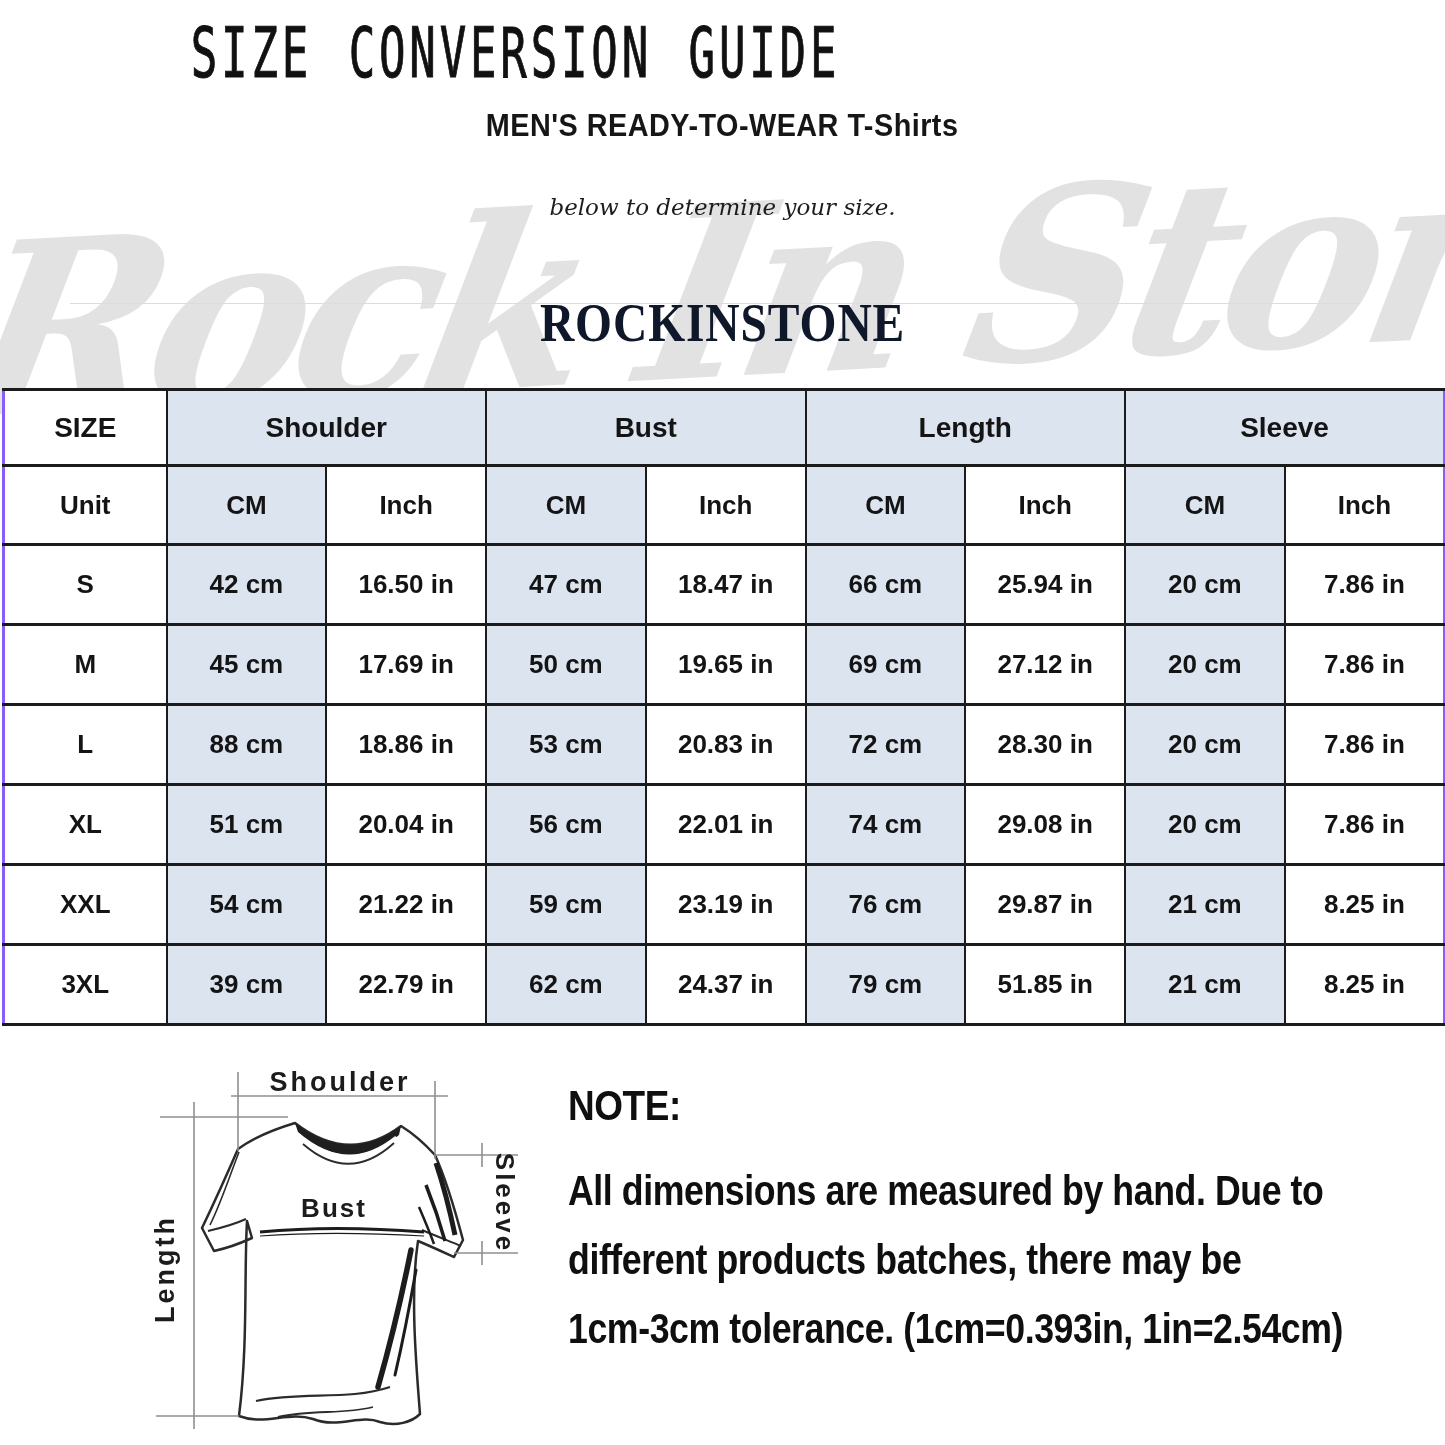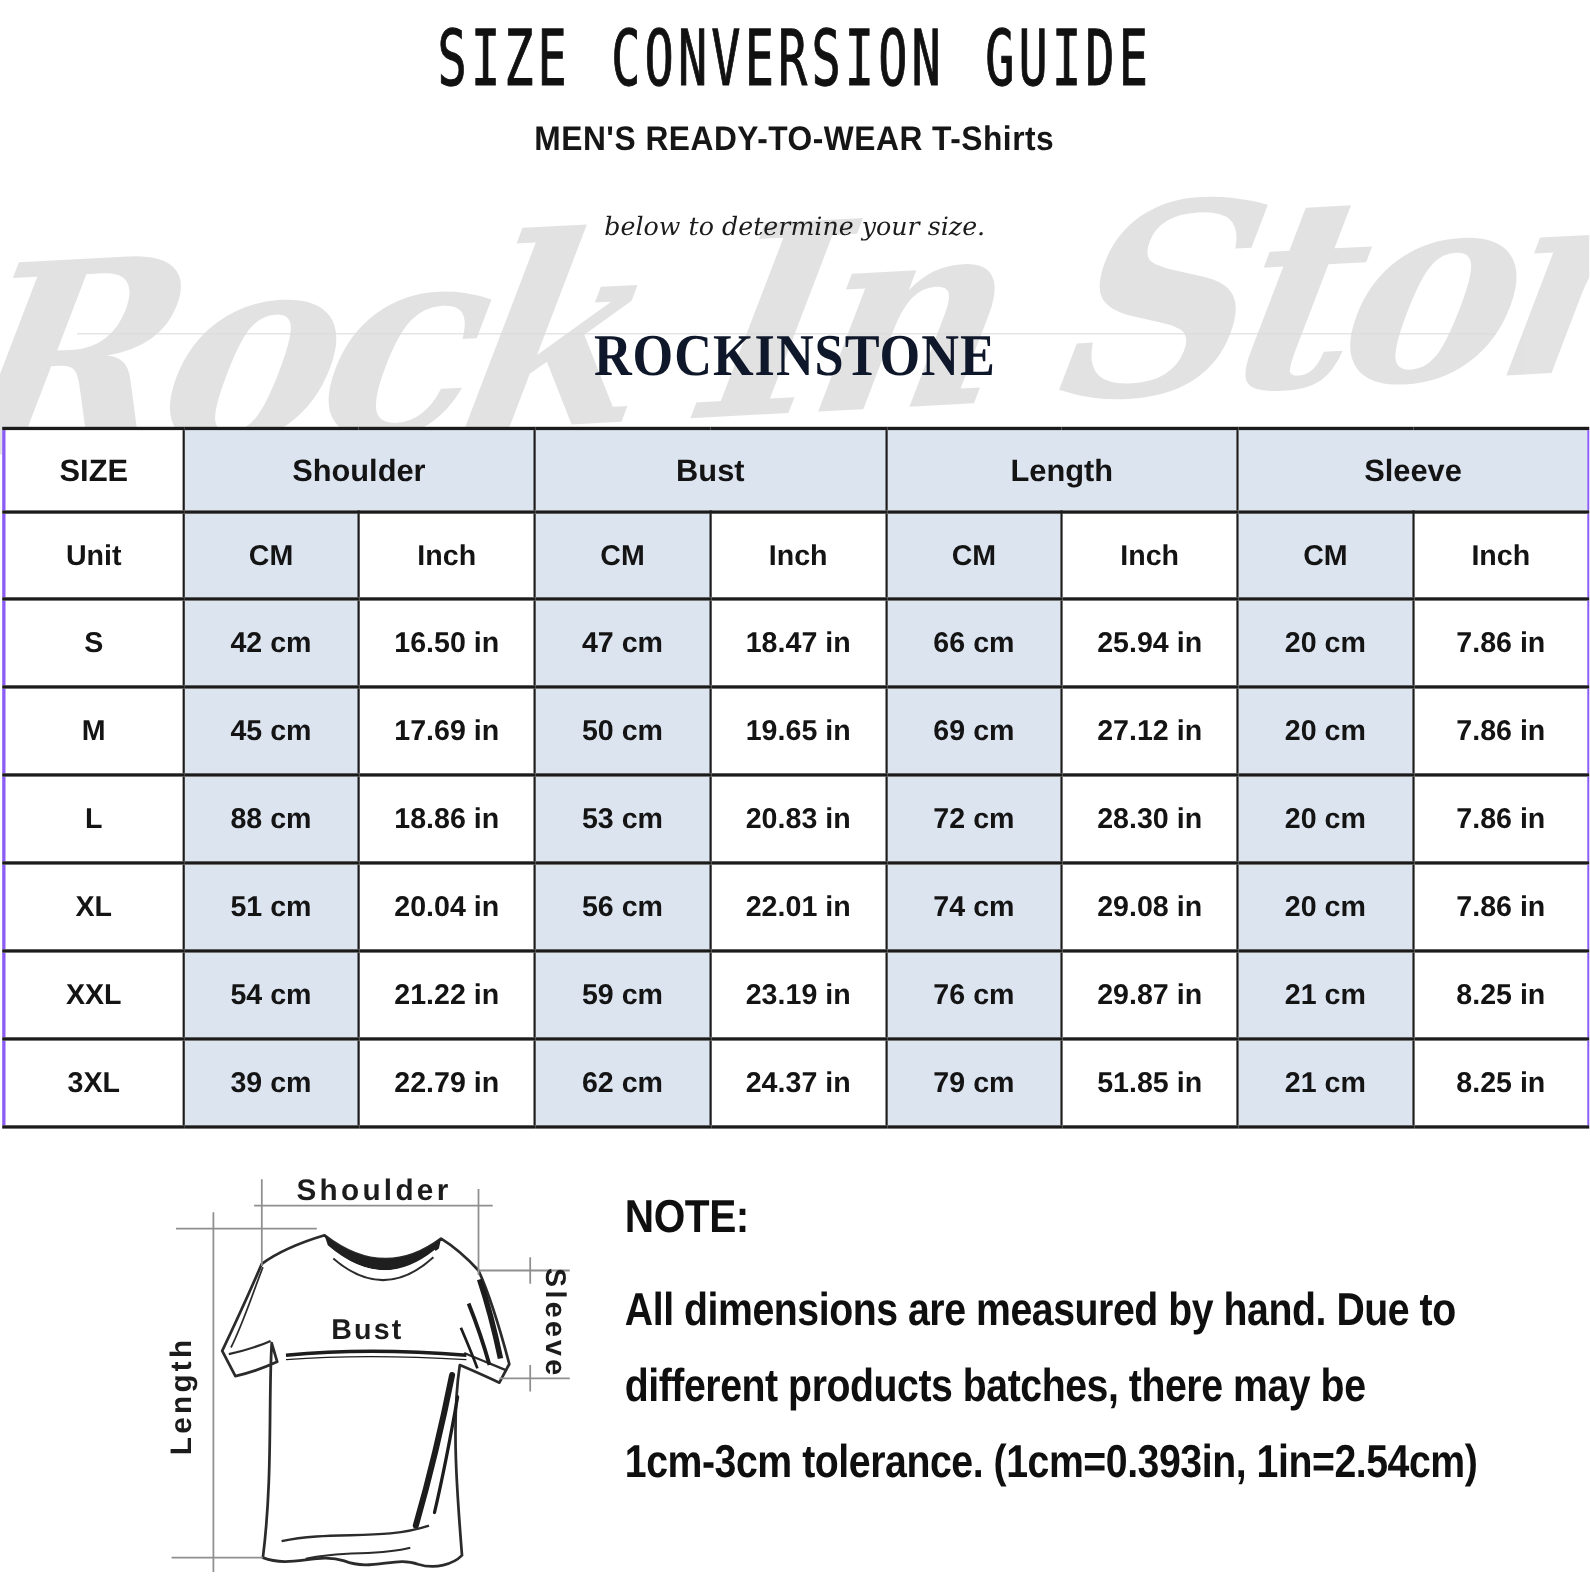"SIZE CONVERSION GUIDE" .title { text-align: center -> none }
